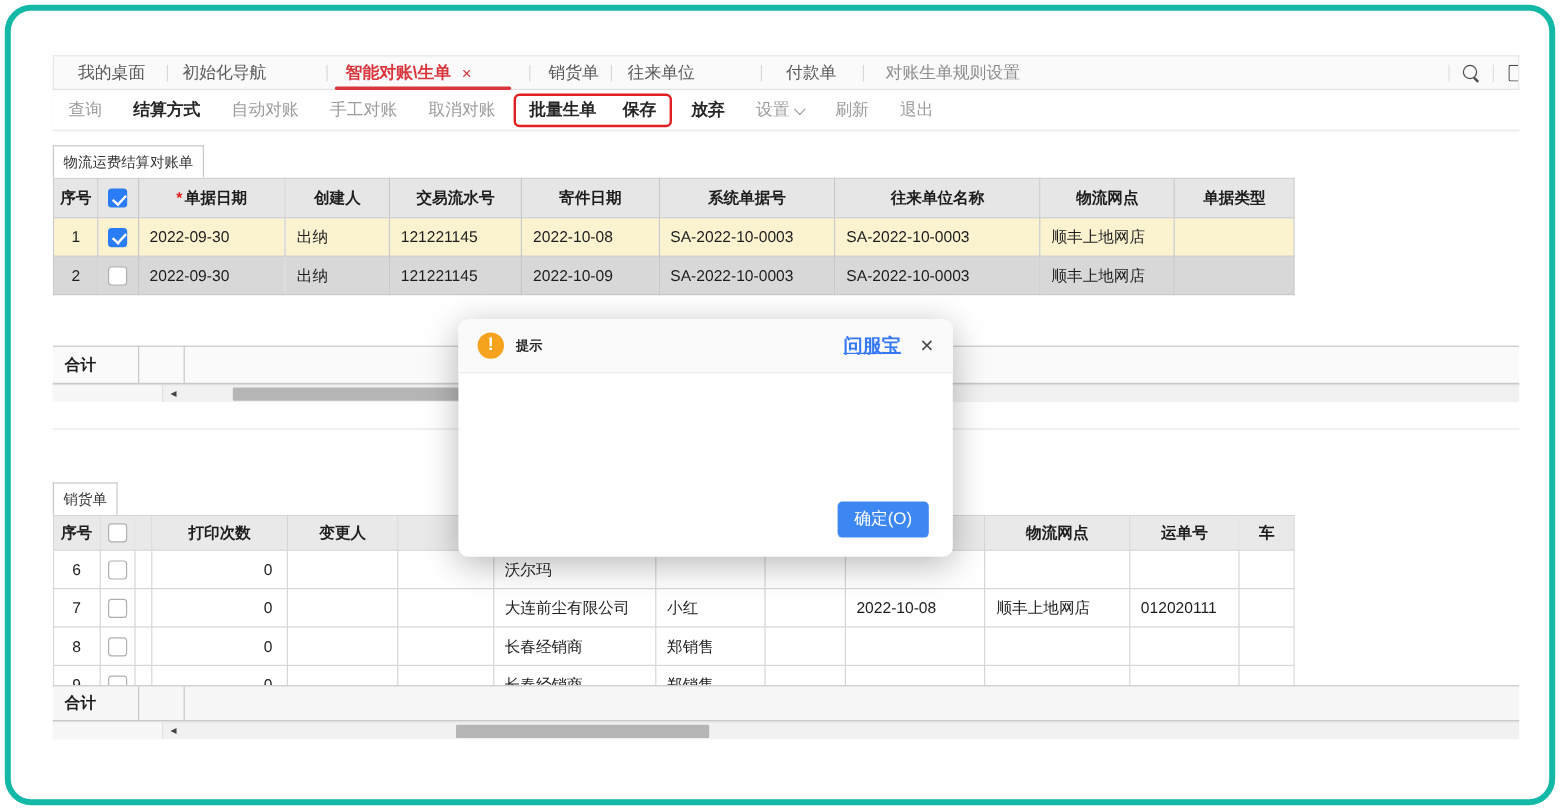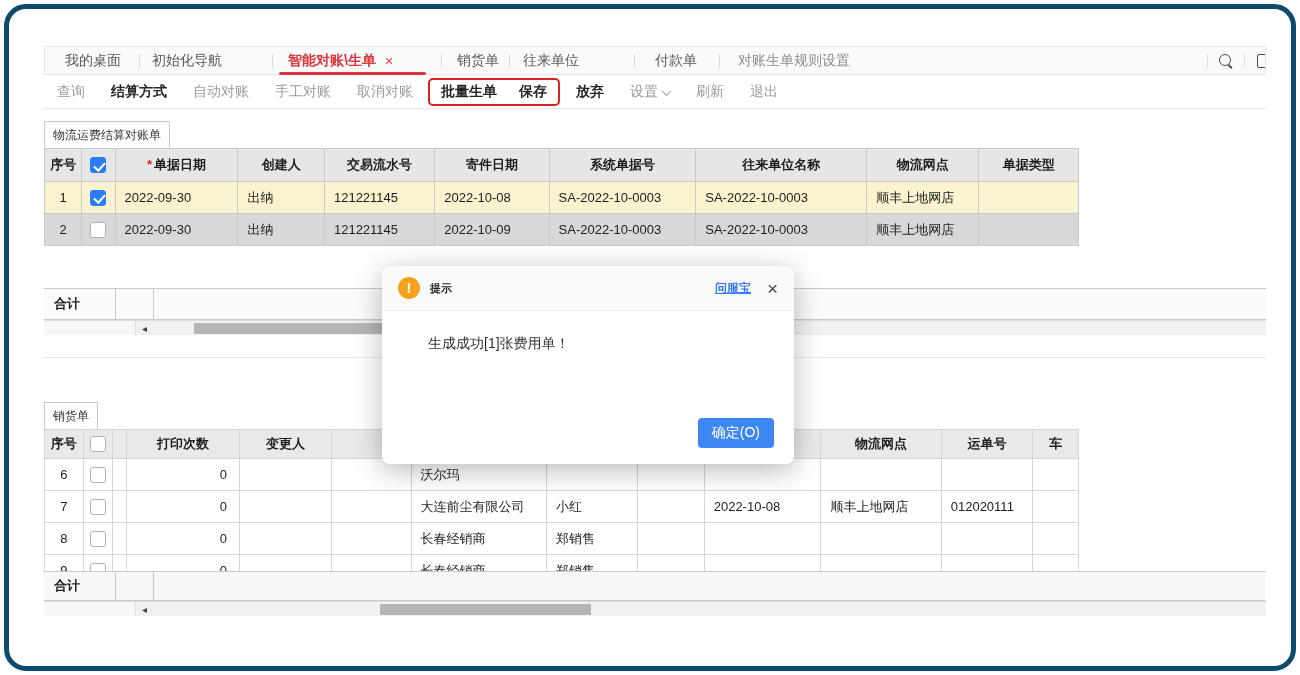"我的桌面" .frame { border: 5px solid #0c4a6e -> 5px solid #14b8a6 }
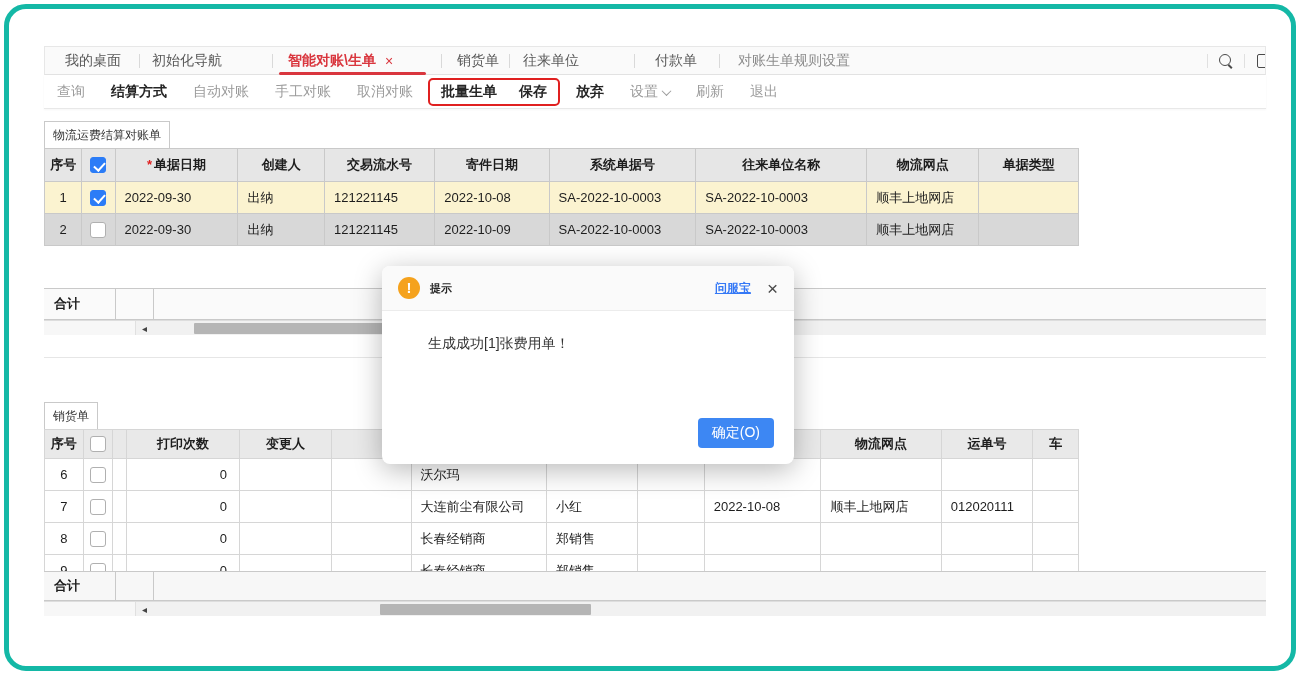"问服宝" .dlg-link { font-size: 12px -> 16px }
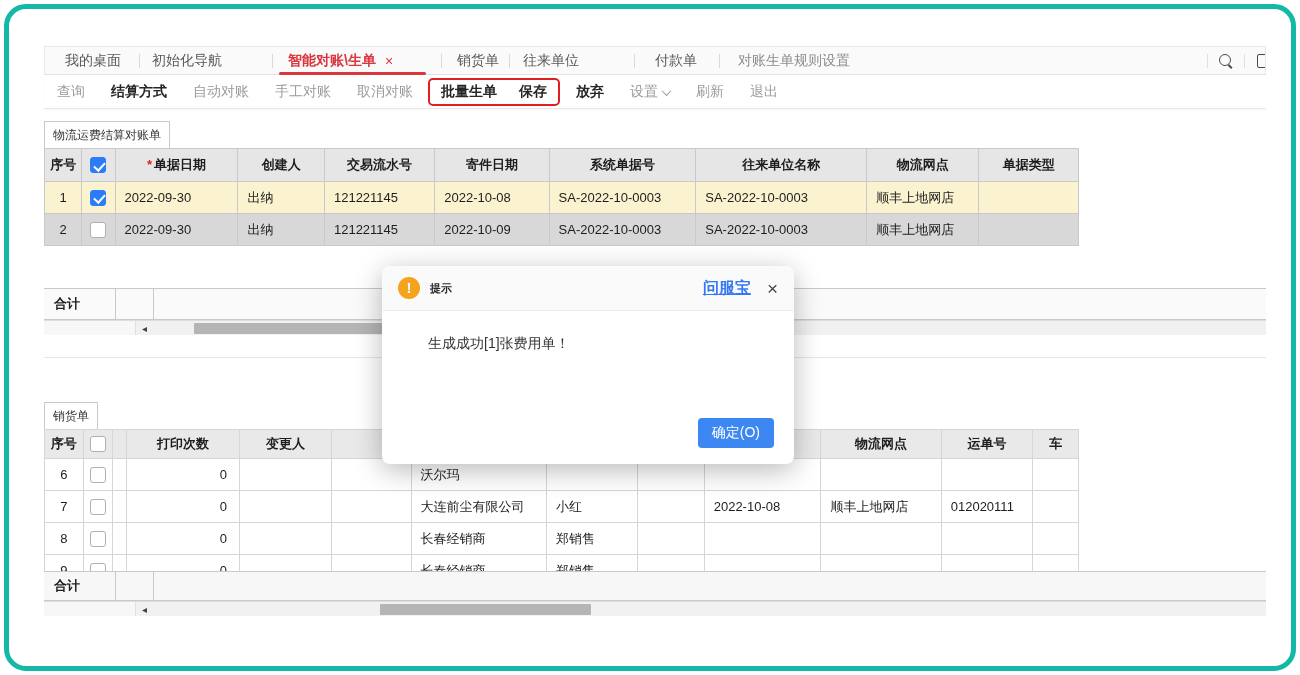"生成成功[1]张费用单！" div.dlg-body { html: <div>生成成功[1]张费用单！</div> -> none }
